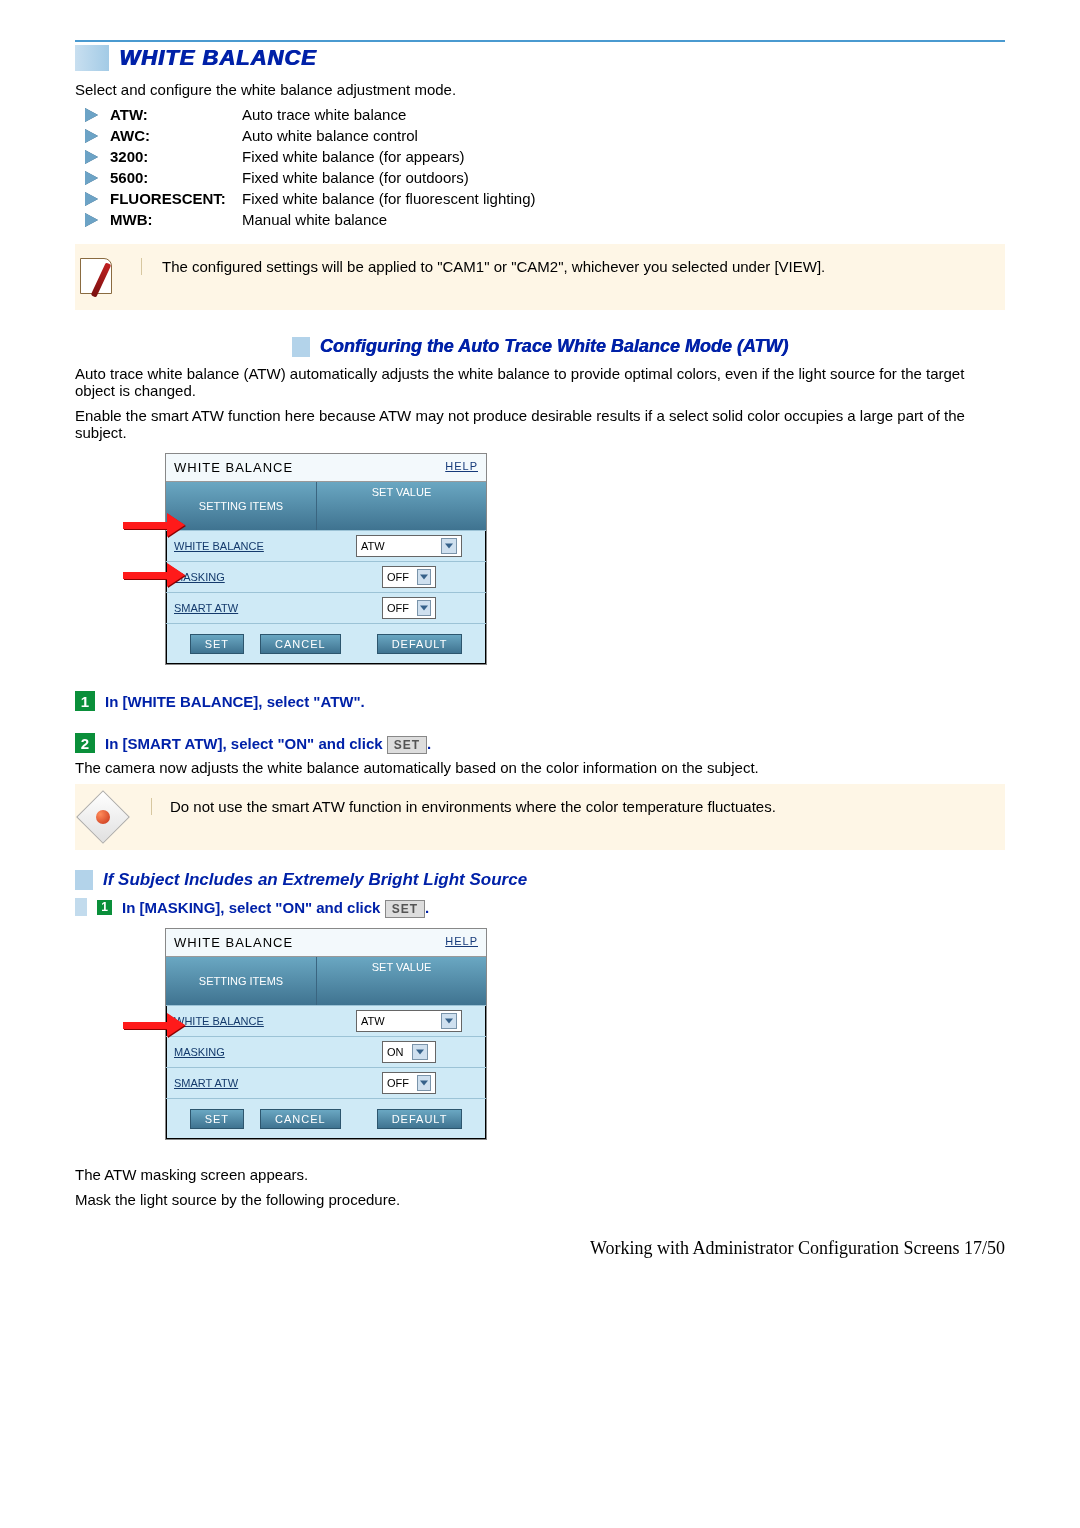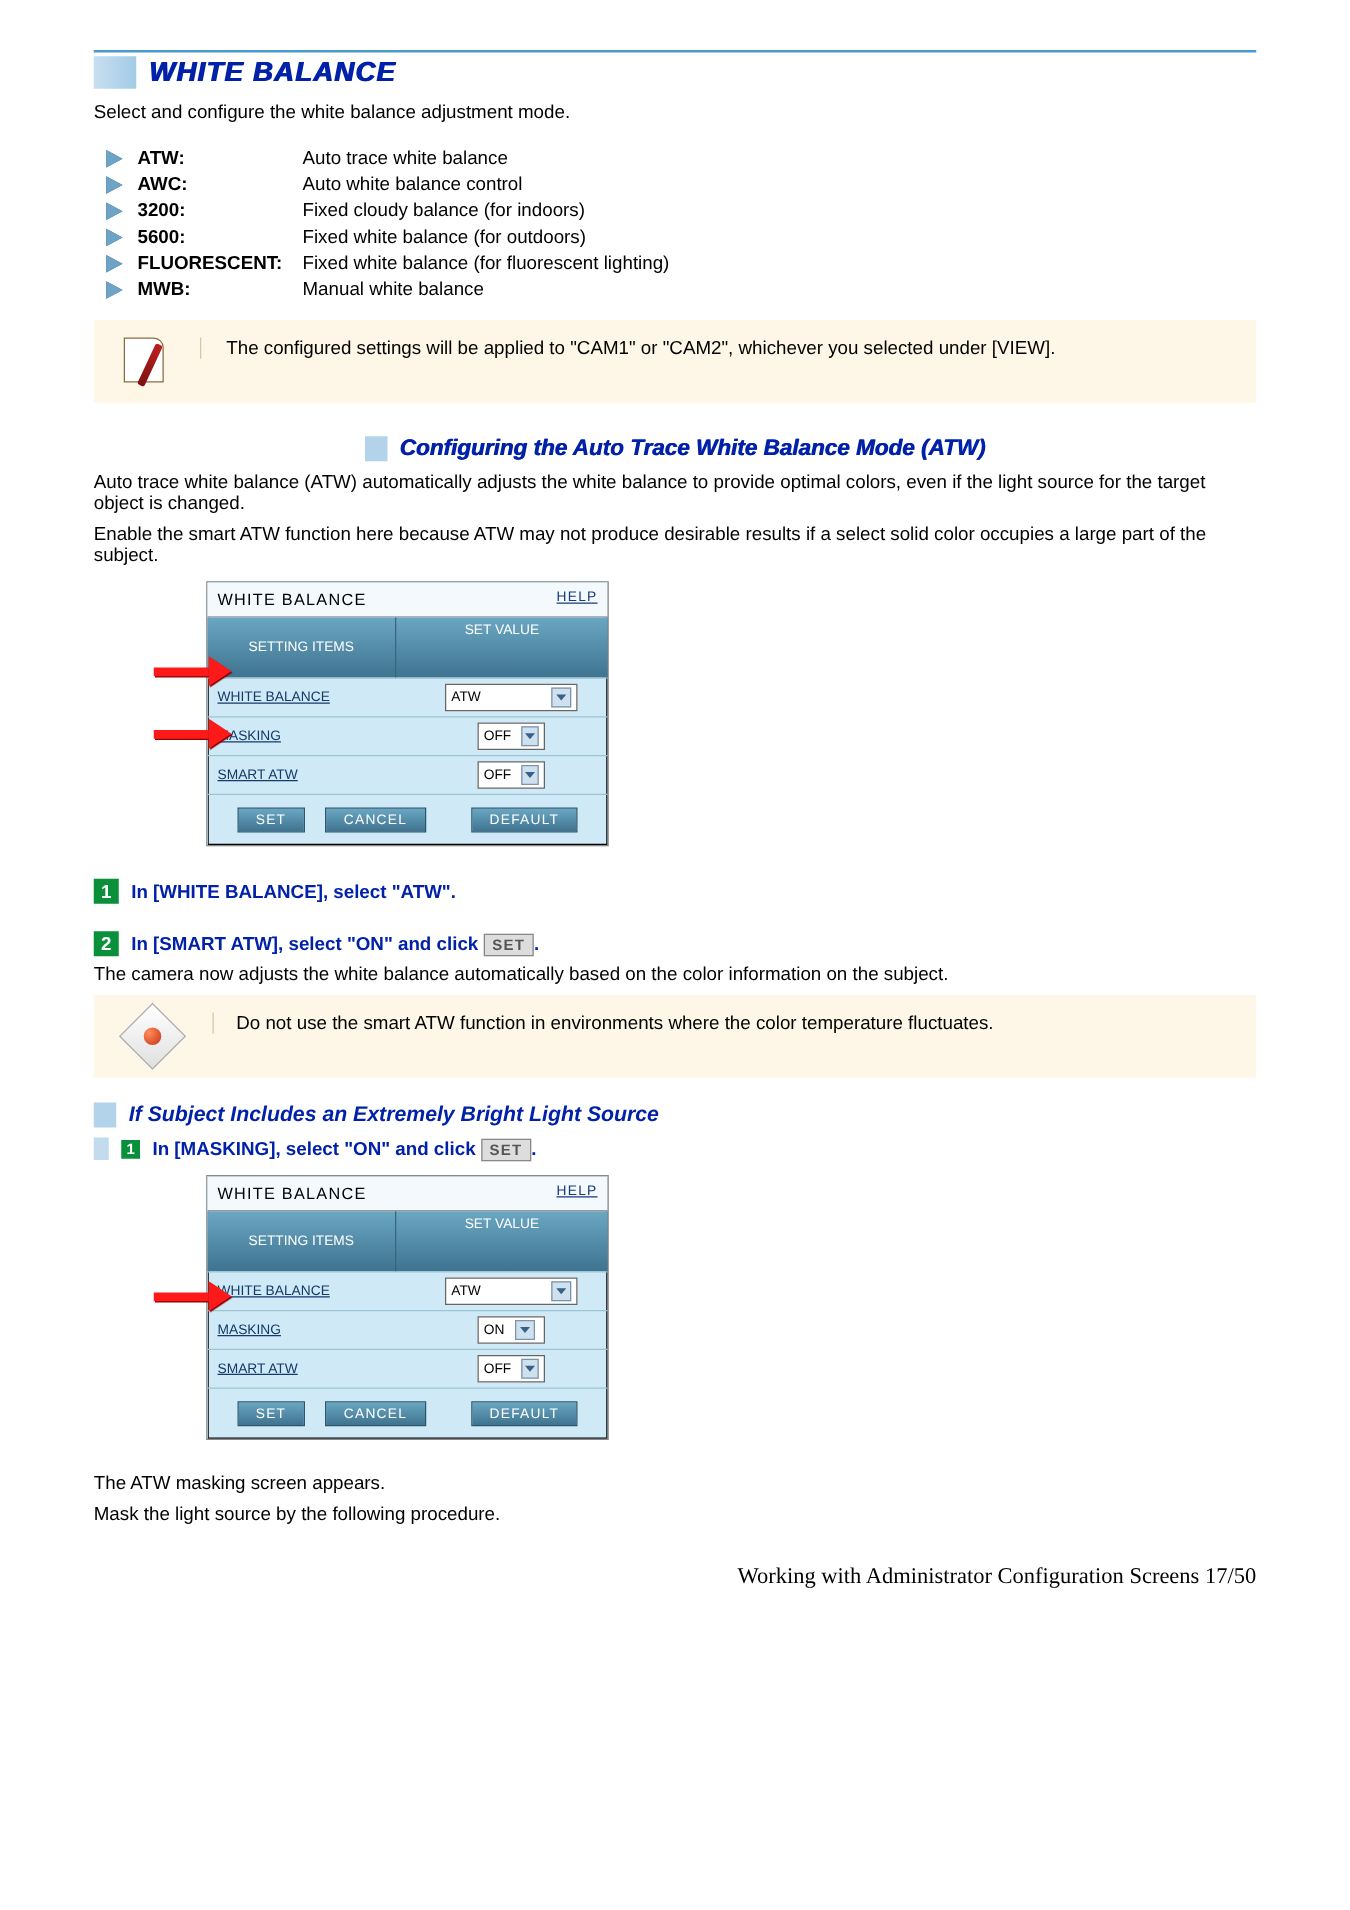"Select and configure the white" .intro { margin: 10px 0 18px 0 -> 10px 0 6px 0 }
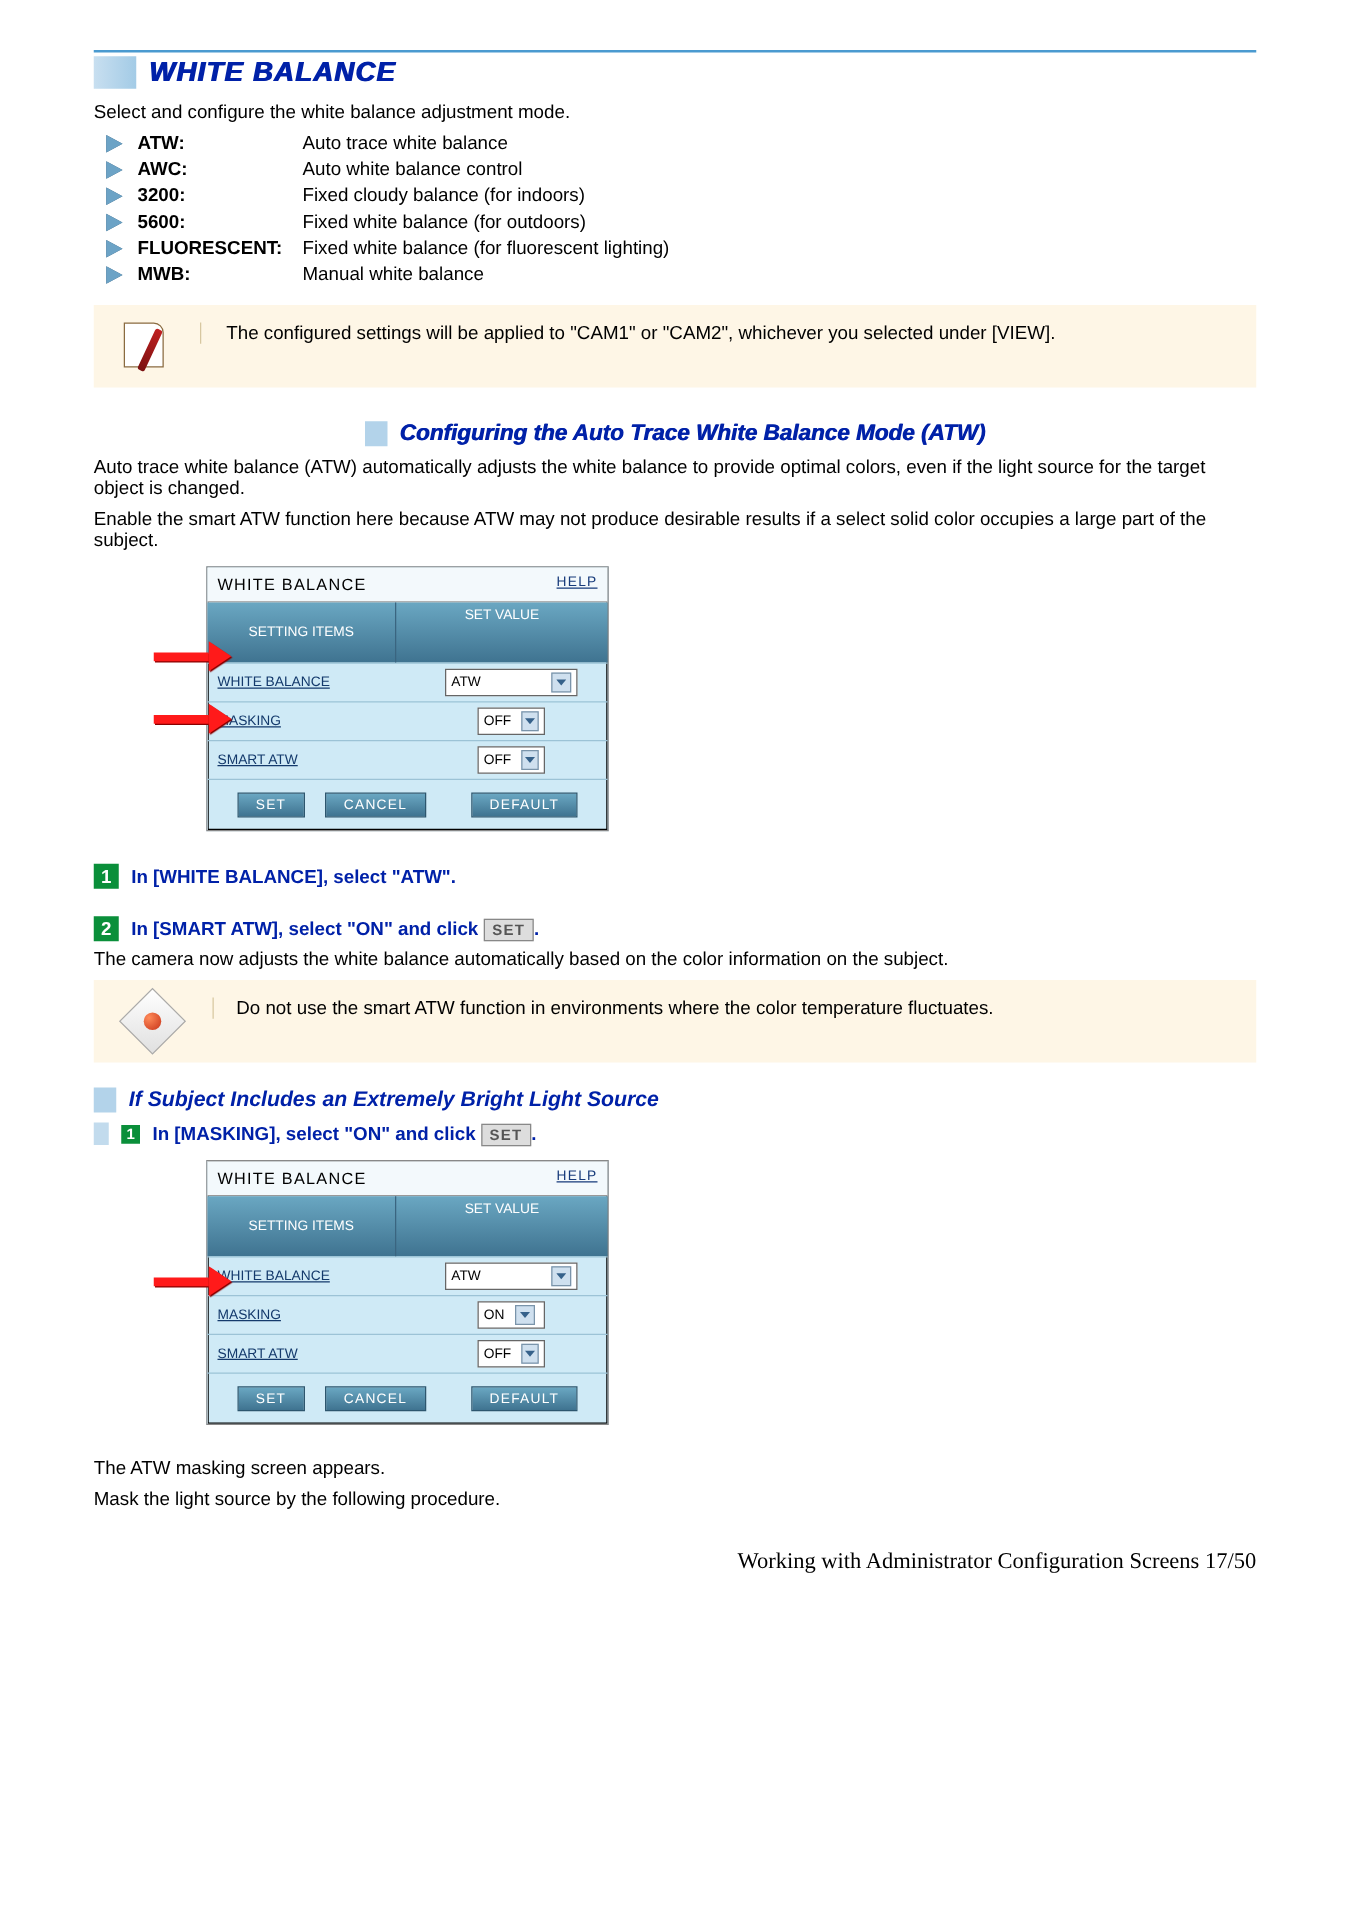"Fixed cloudy balance (for indoors)" div { text: cloudy balance (for indoors -> white balance (for appears }
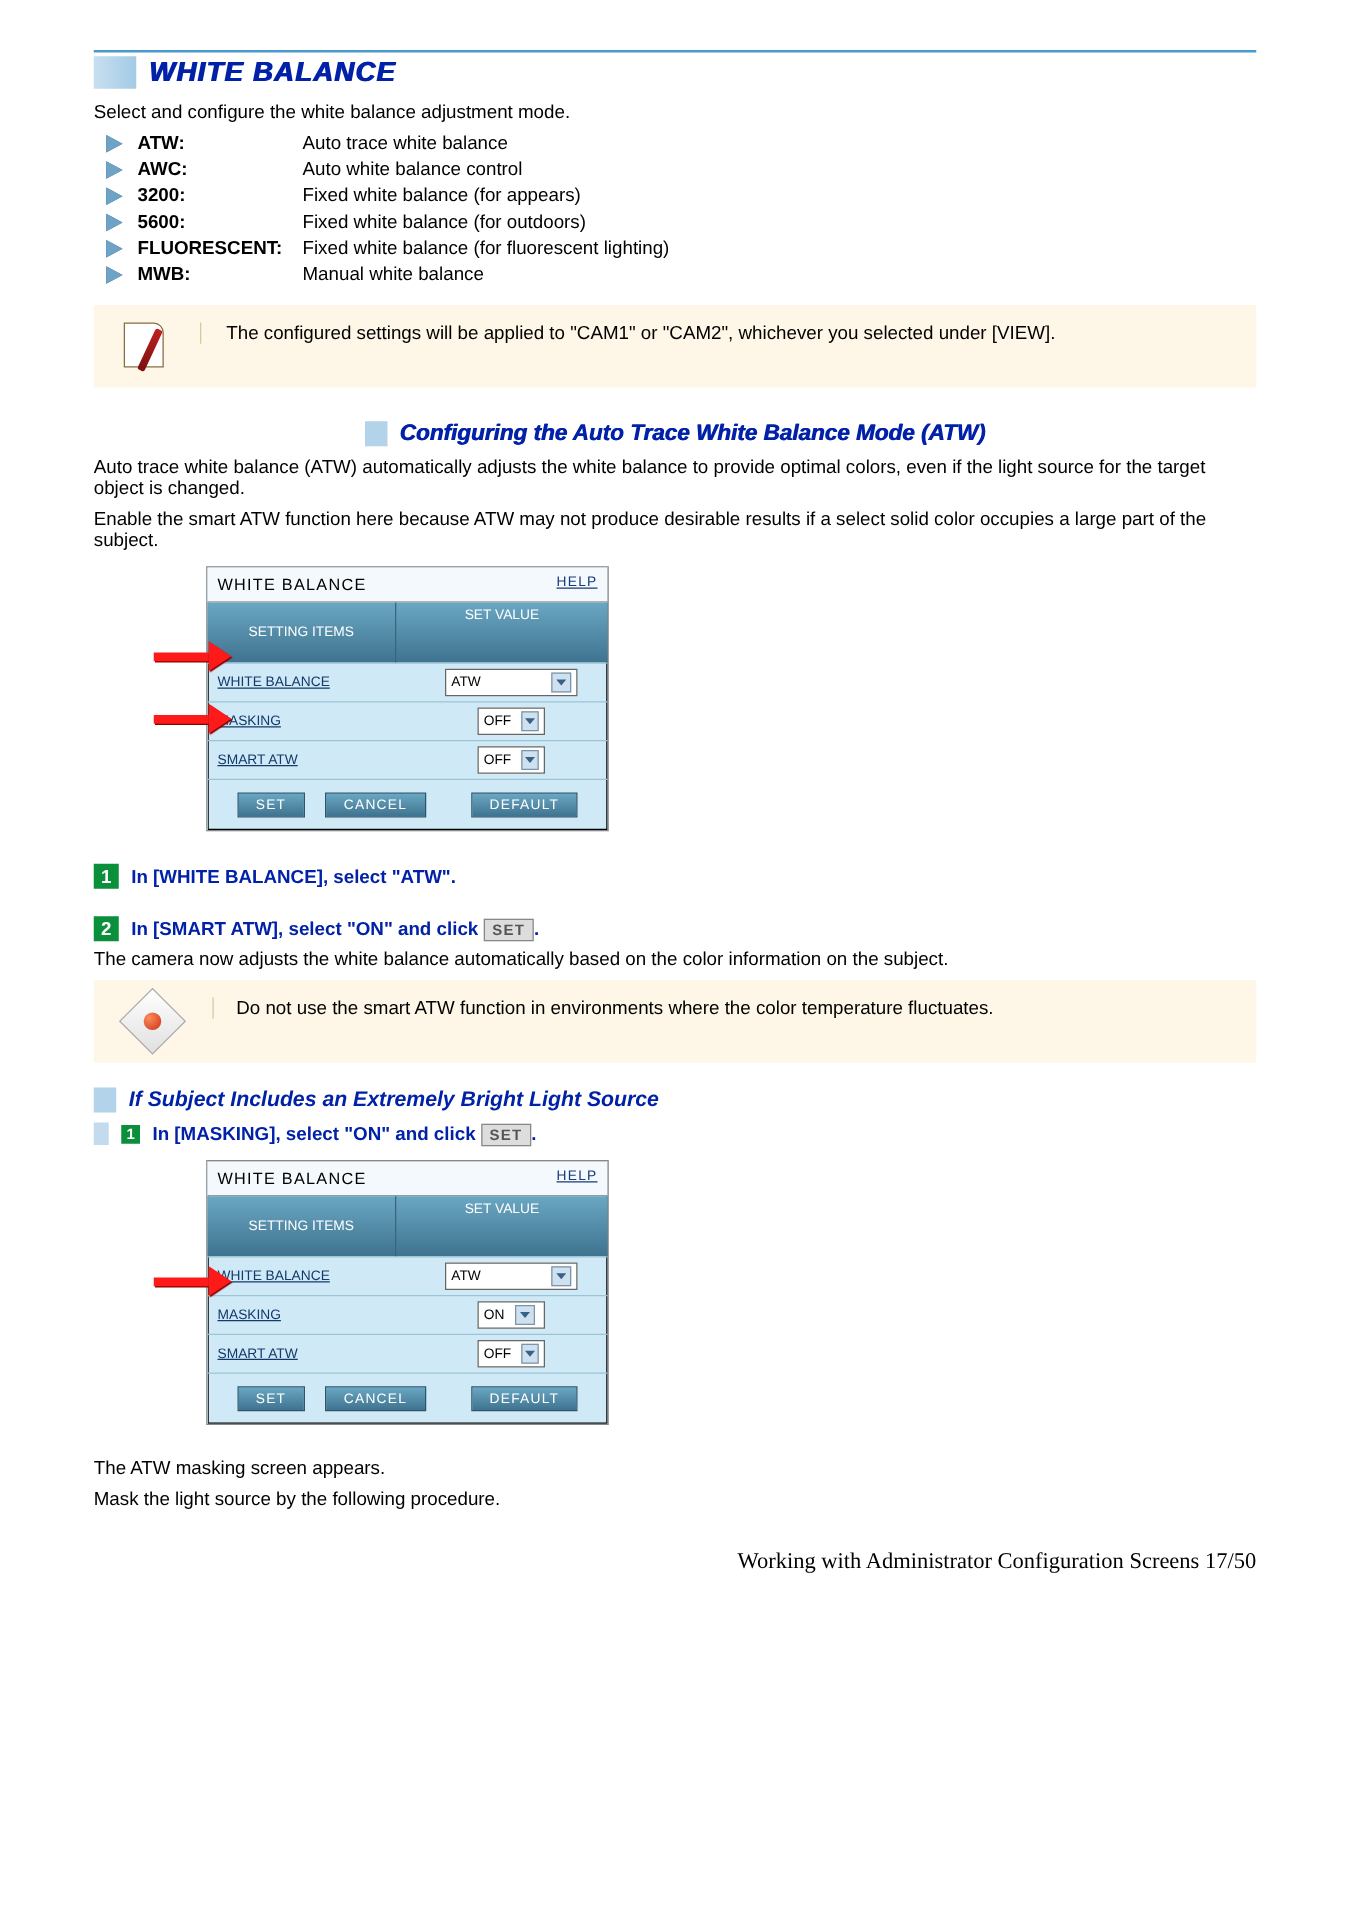"The configured settings will be" .note-box { padding: 14px 24px -> 14px 5px }
